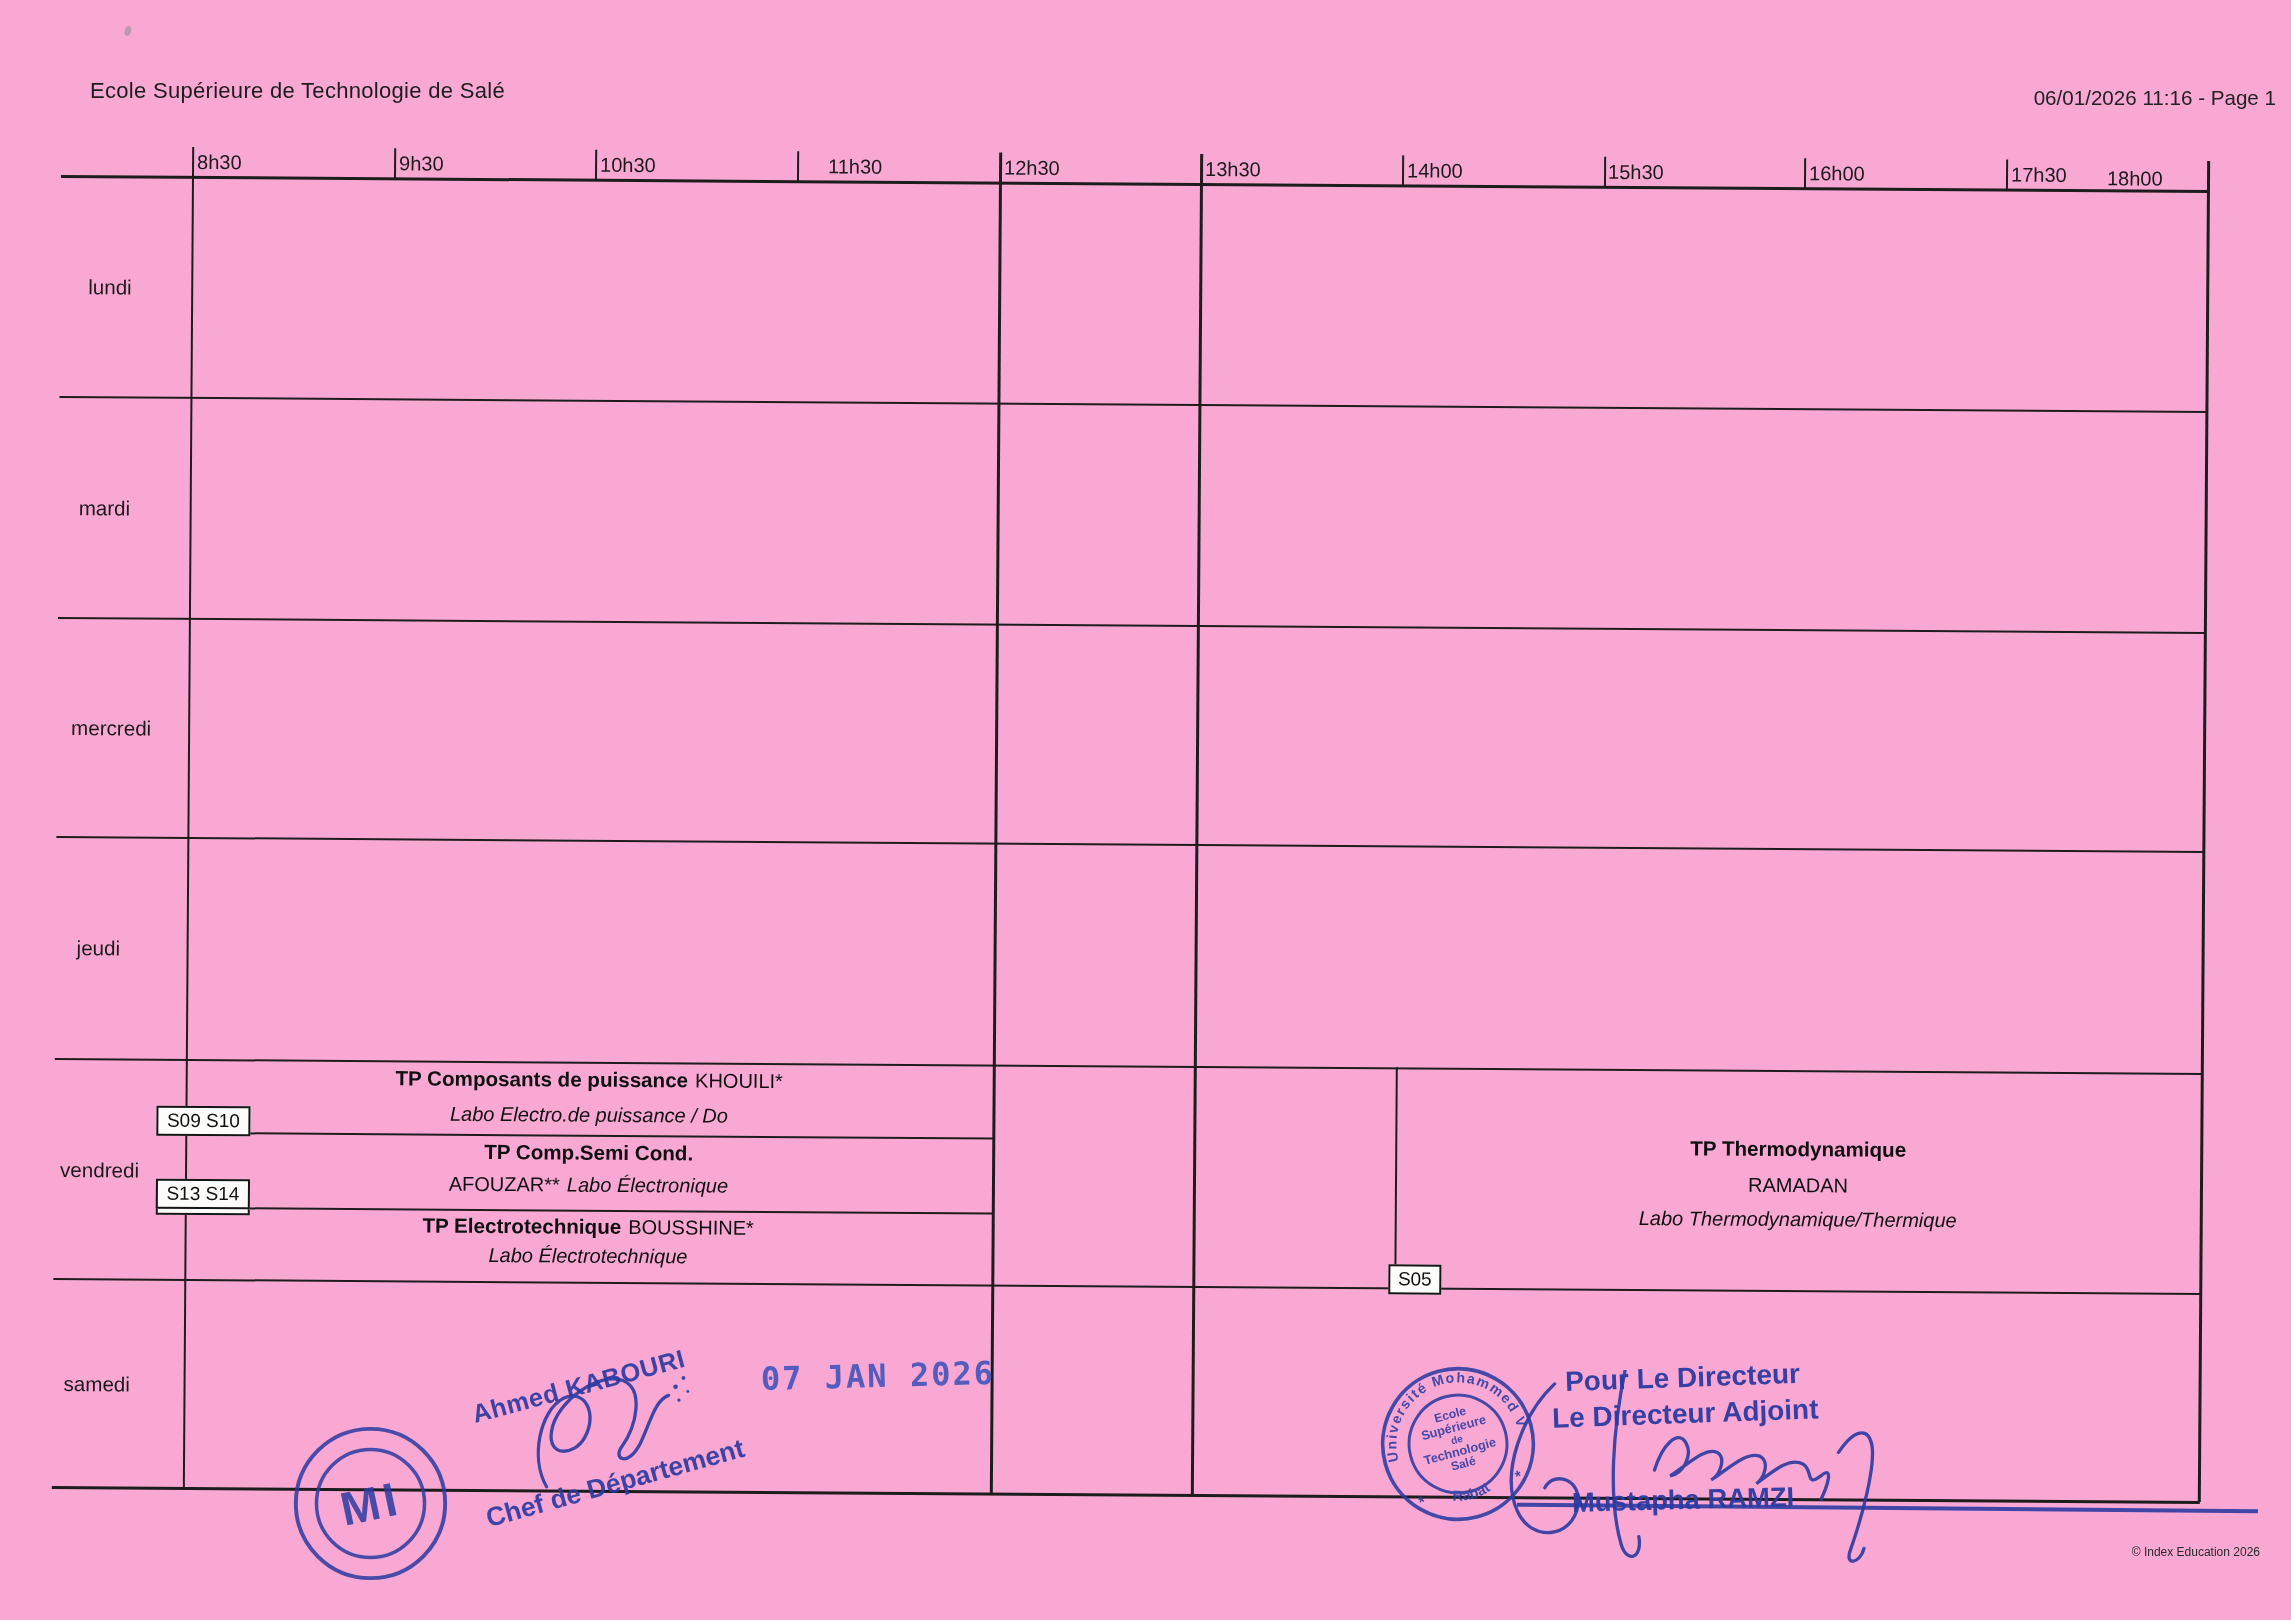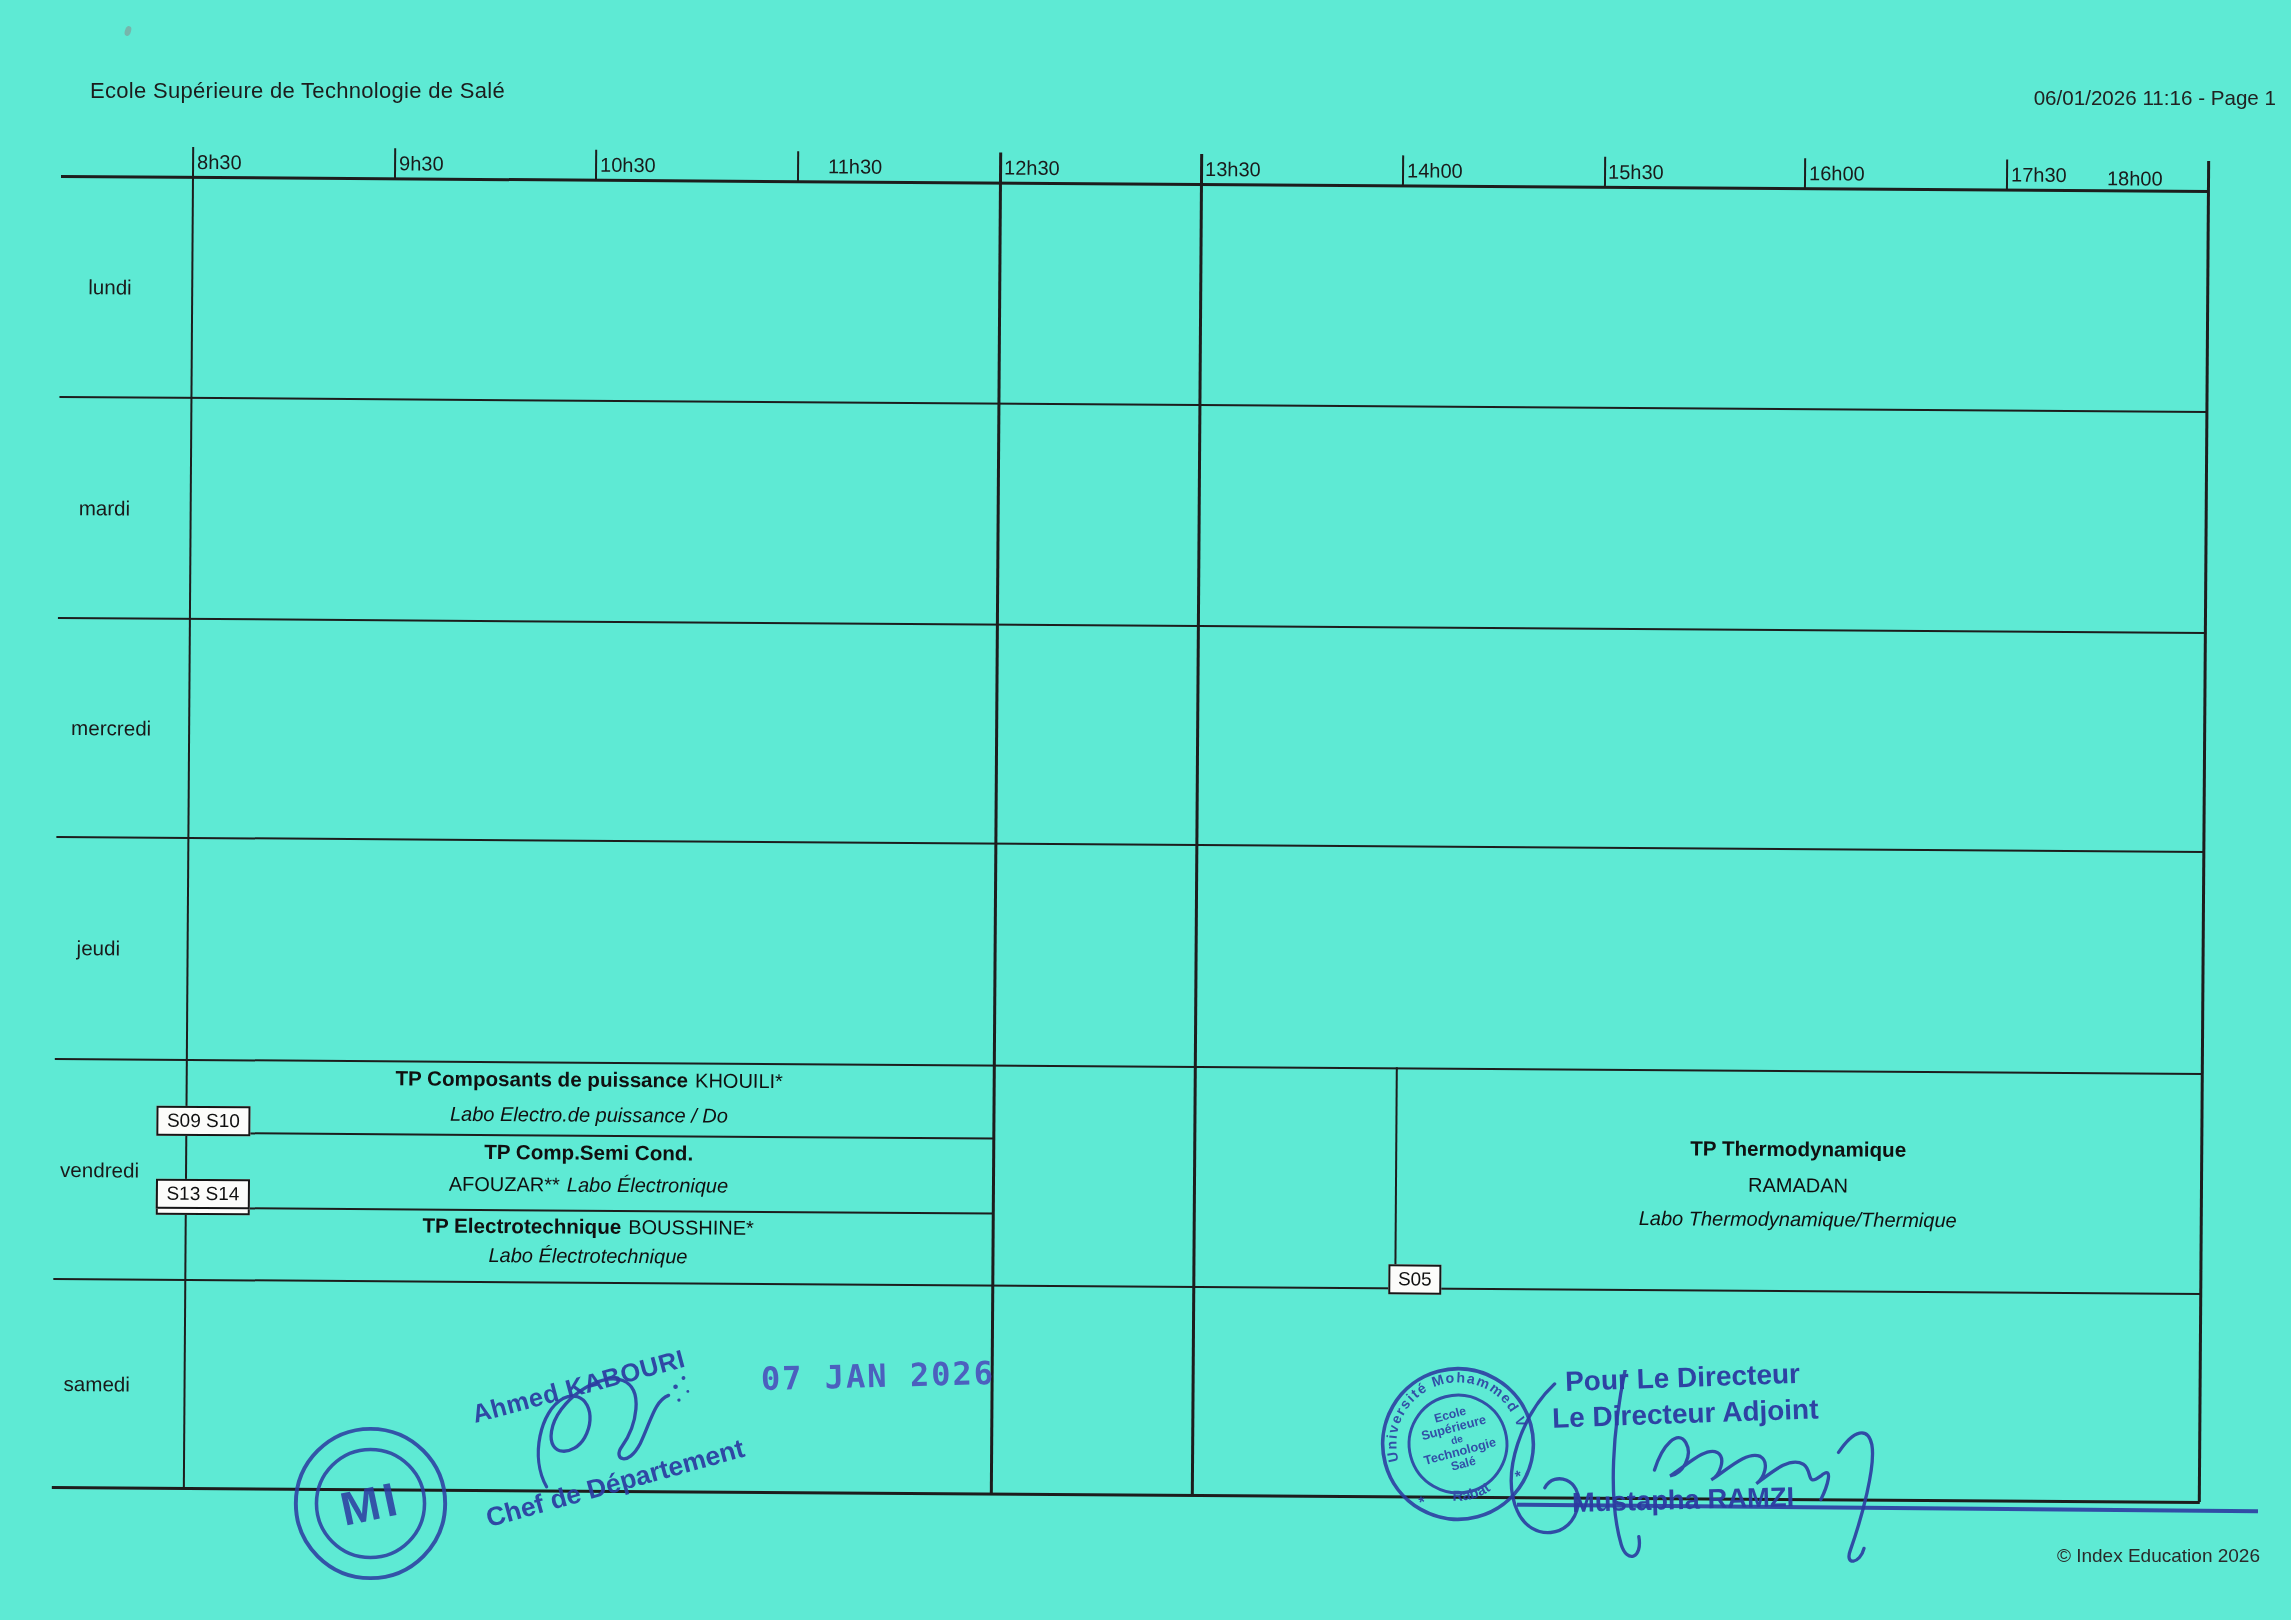"Ecole Supérieure de Technologie de" .sheet { background: #5eead4 -> #f9a8d4 }
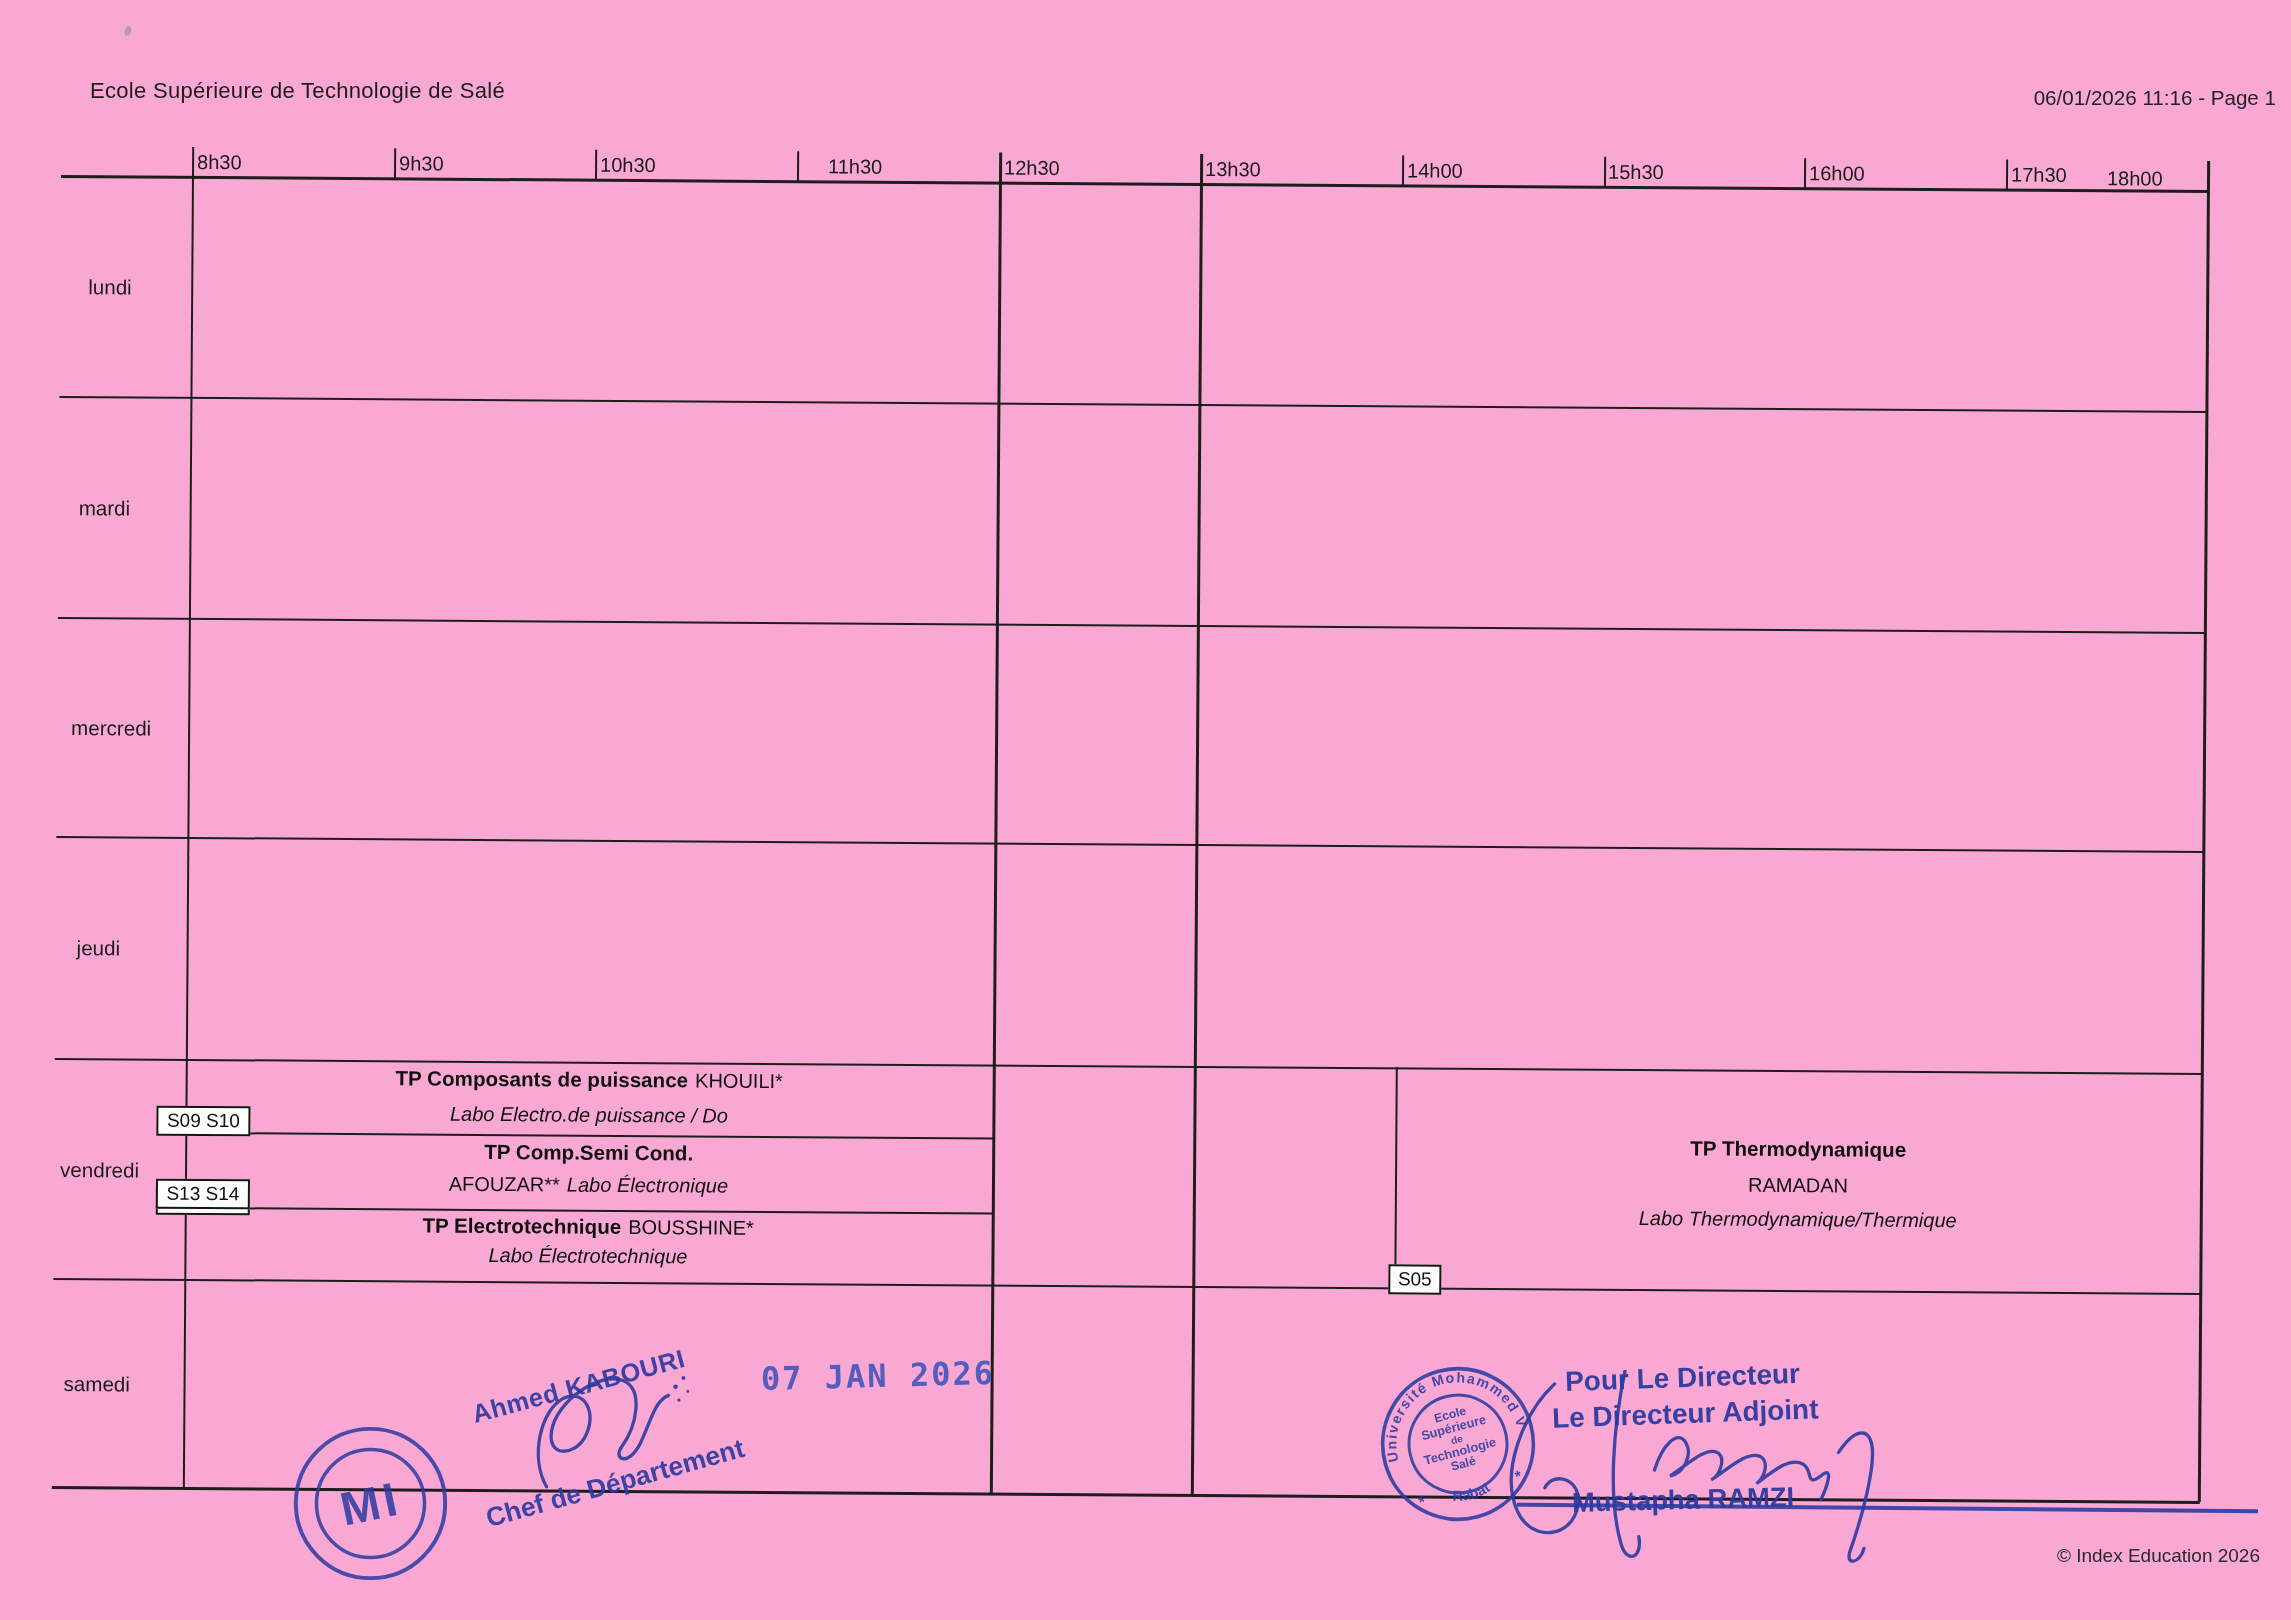"© Index Education 2026" .copyright { font-size: 19px -> 12px }
